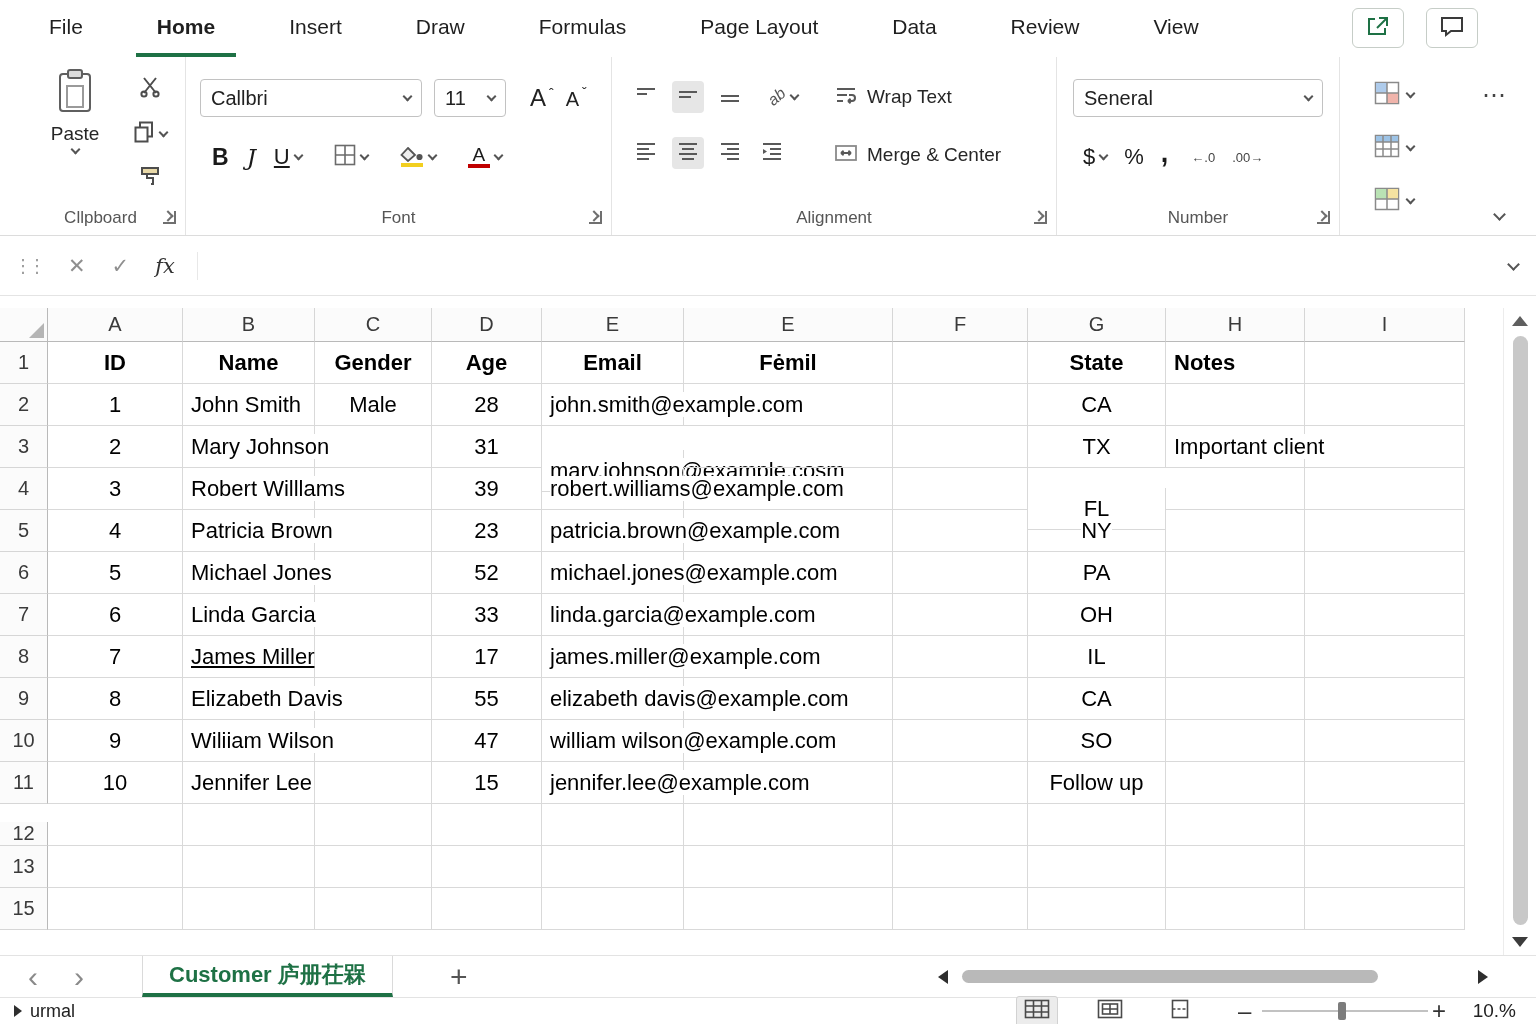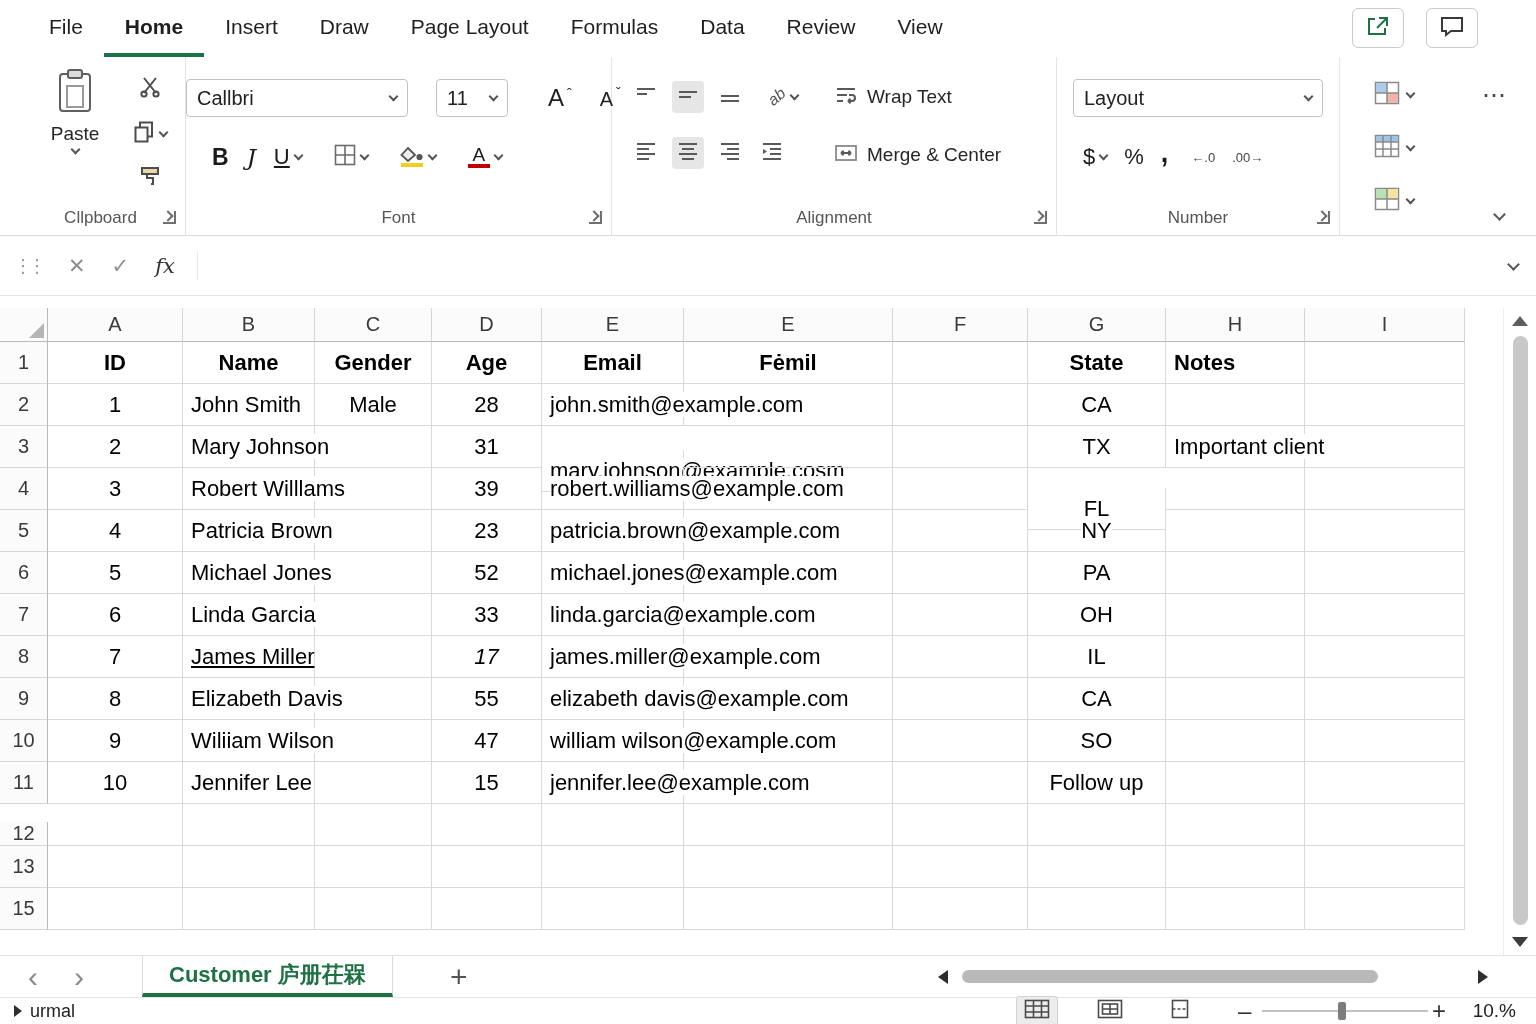"File" .menu-items { gap: none -> 32px }
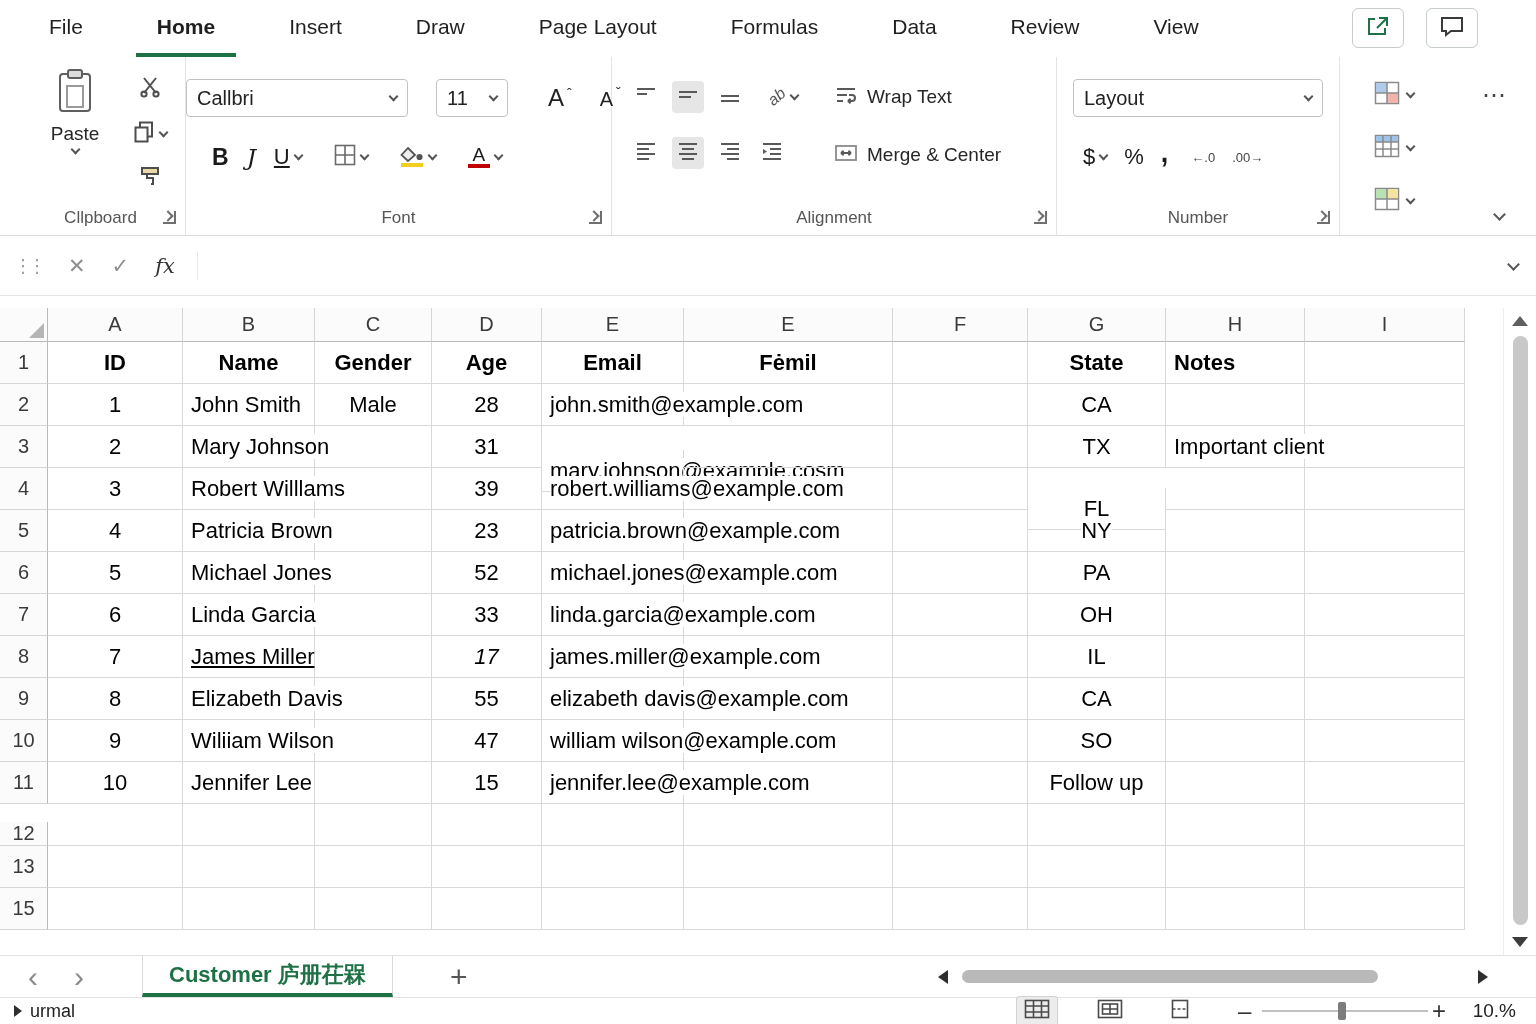"Page Layout" div.menu-item { order: before "Formulas" -> after "Formulas" }
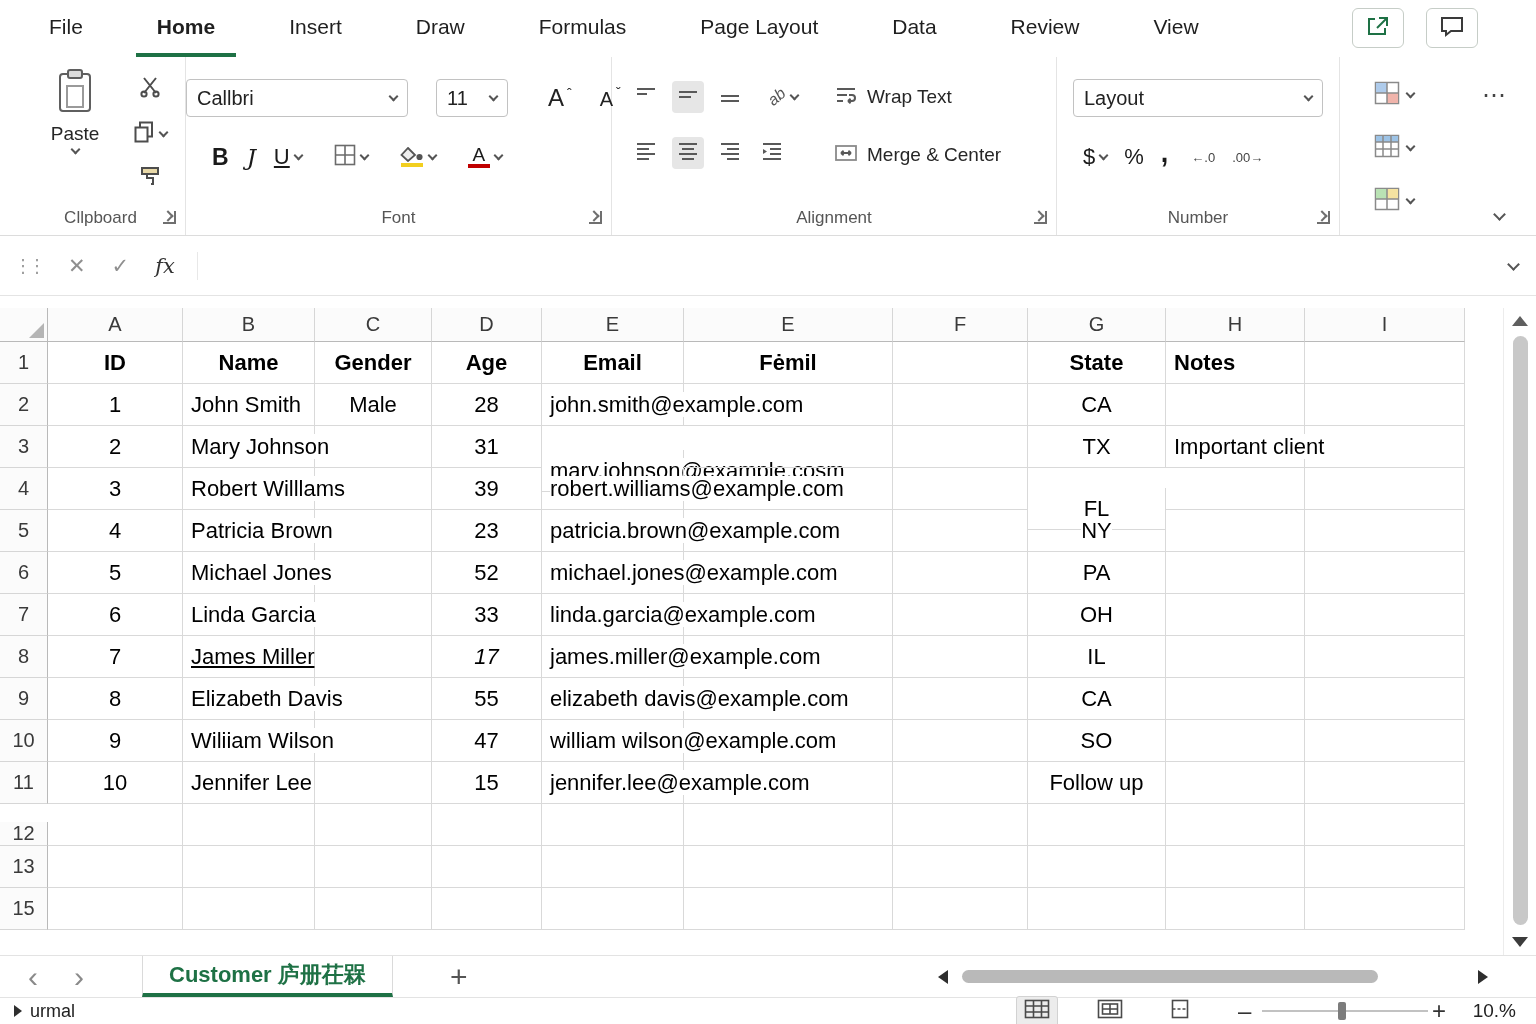"Callbri" div.rowline { gap: 28px -> 12px; left: 0 -> 14px }
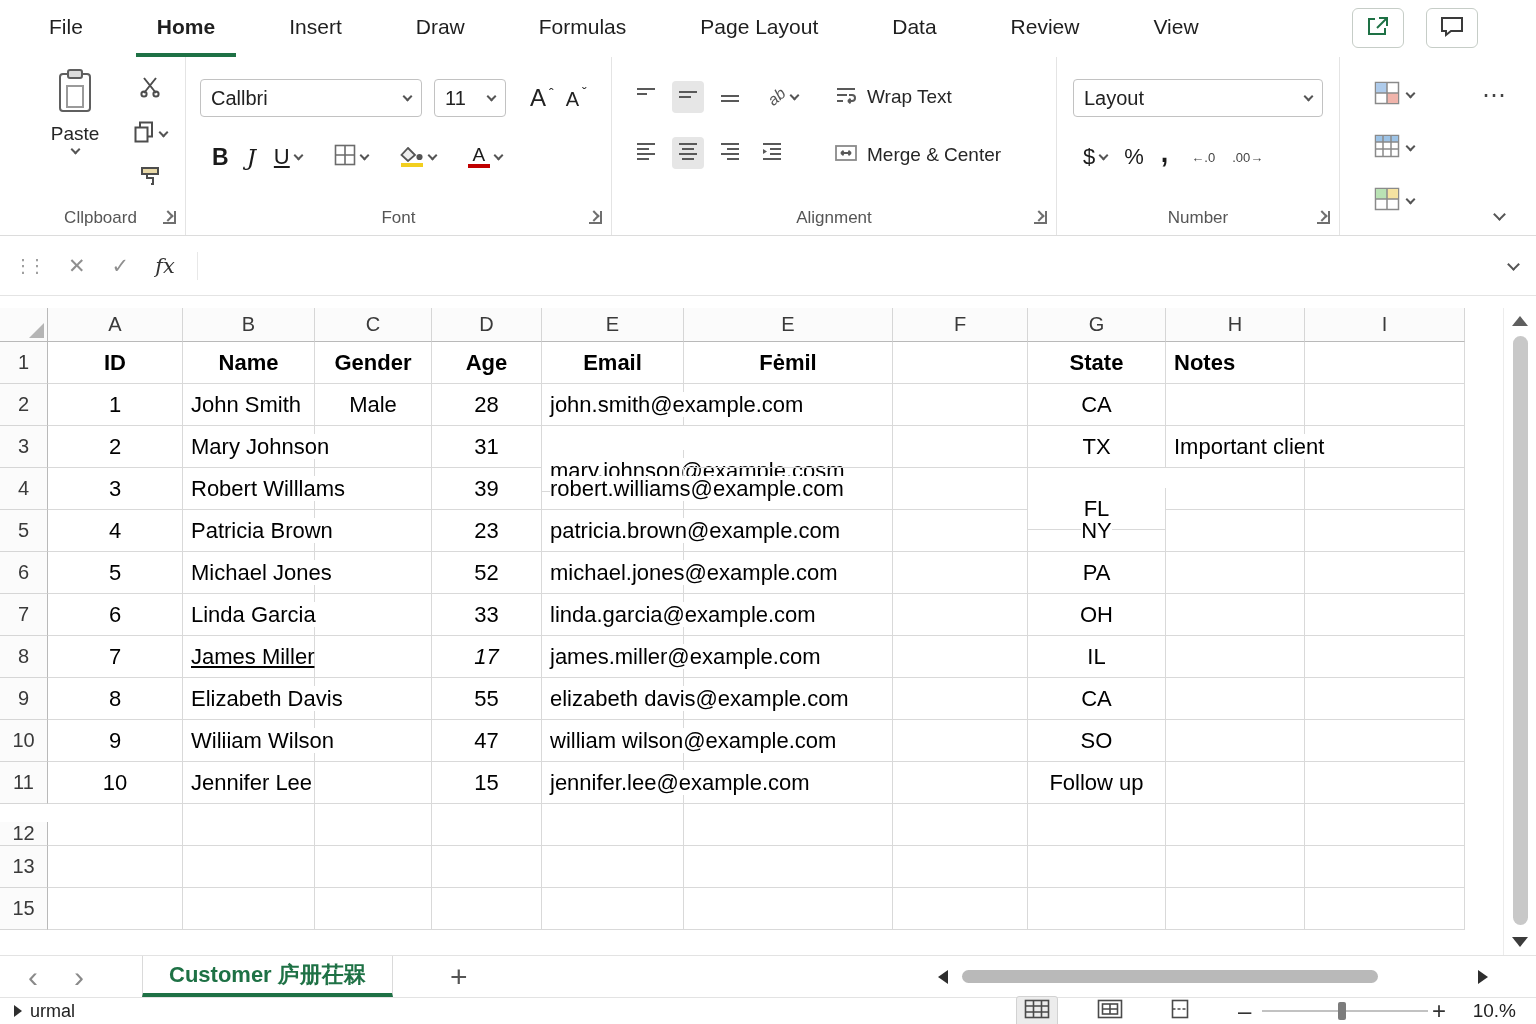"Layout" span { text: Layout -> Seneral }
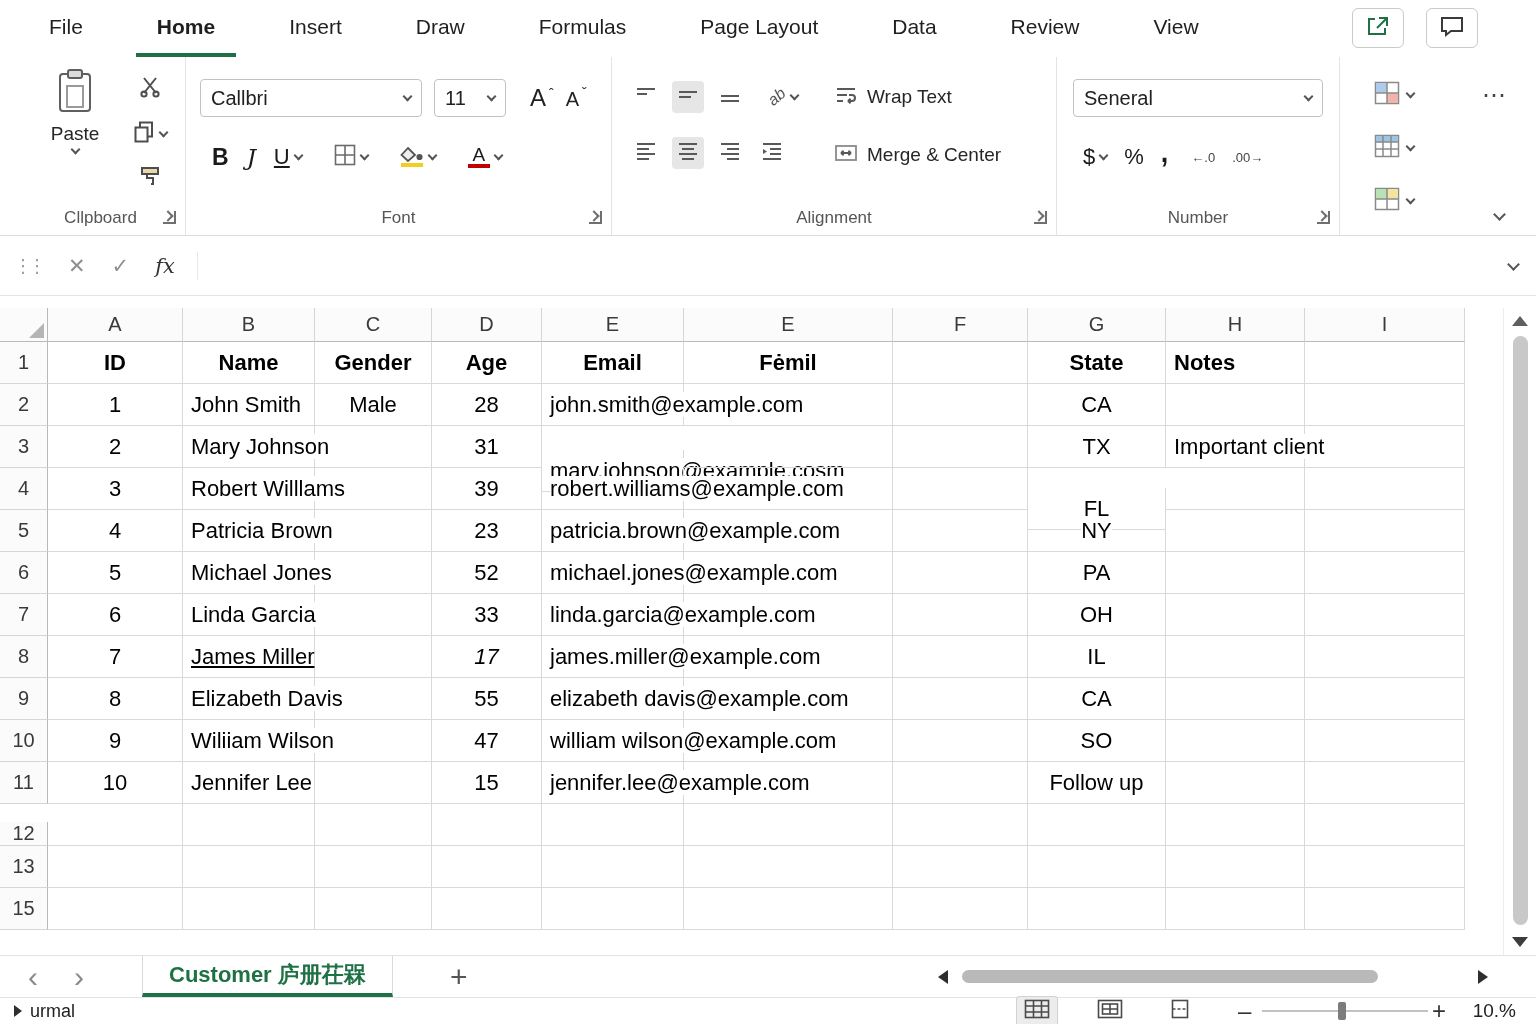"17" div.cell { font-style: italic -> none }
